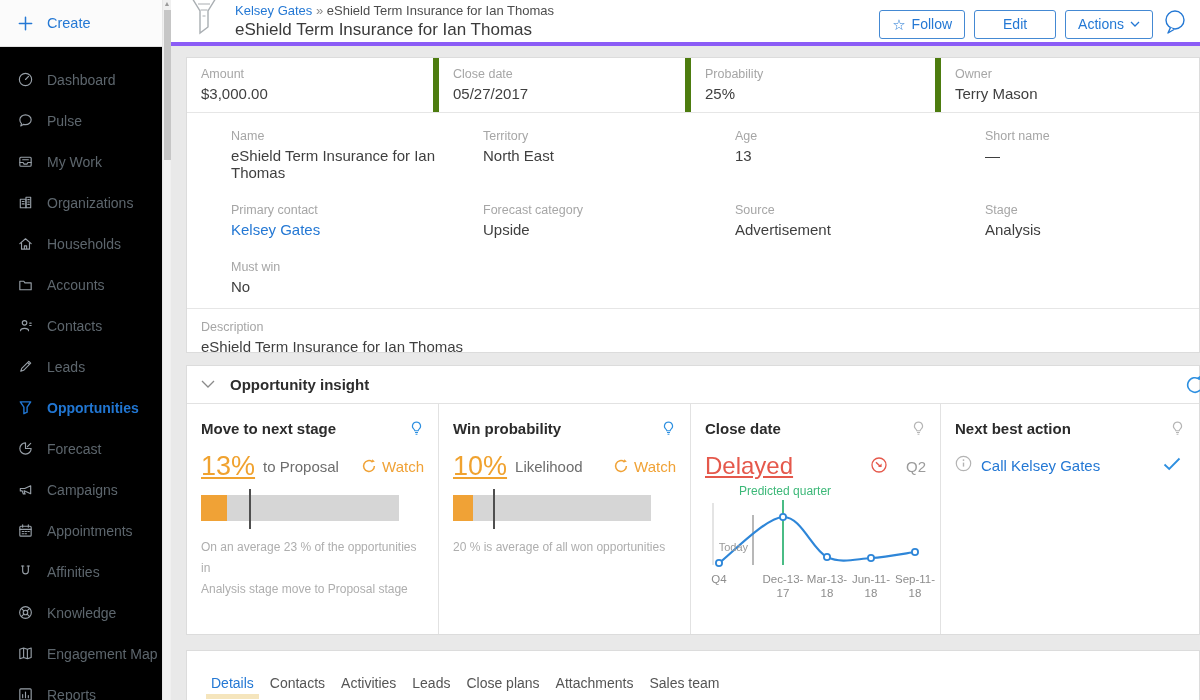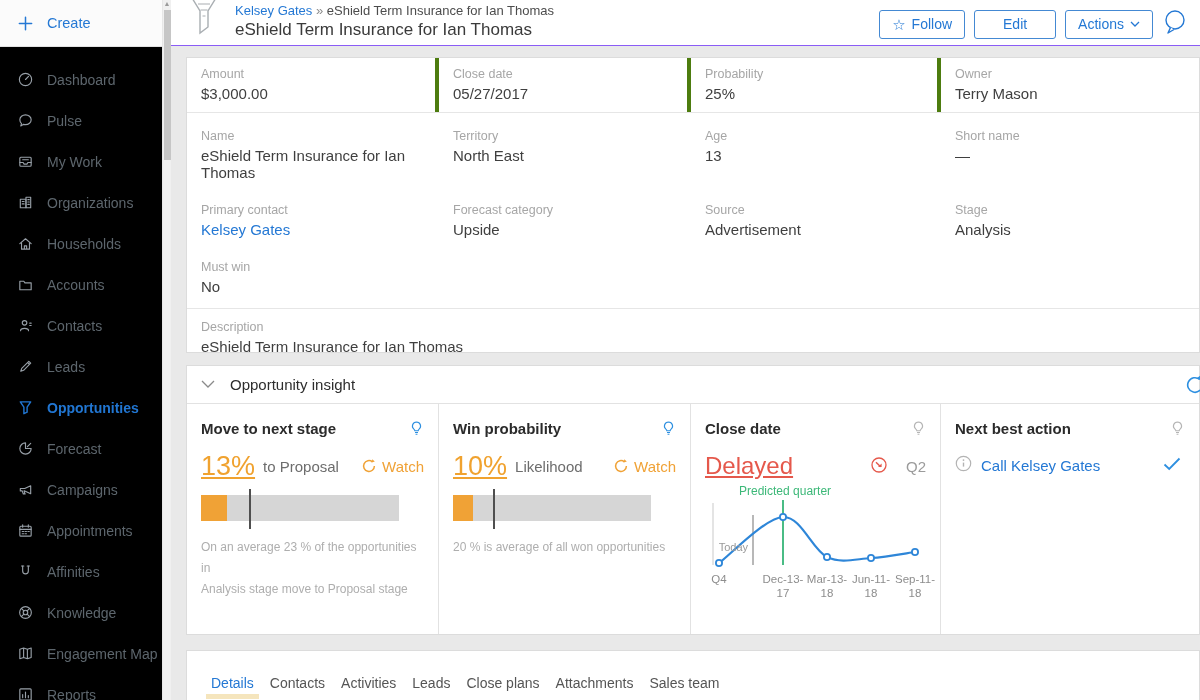"Kelsey Gates » eShield Term" .topbar { border-bottom: 1px solid #8b5cf6 -> 4px solid #8b5cf6 }
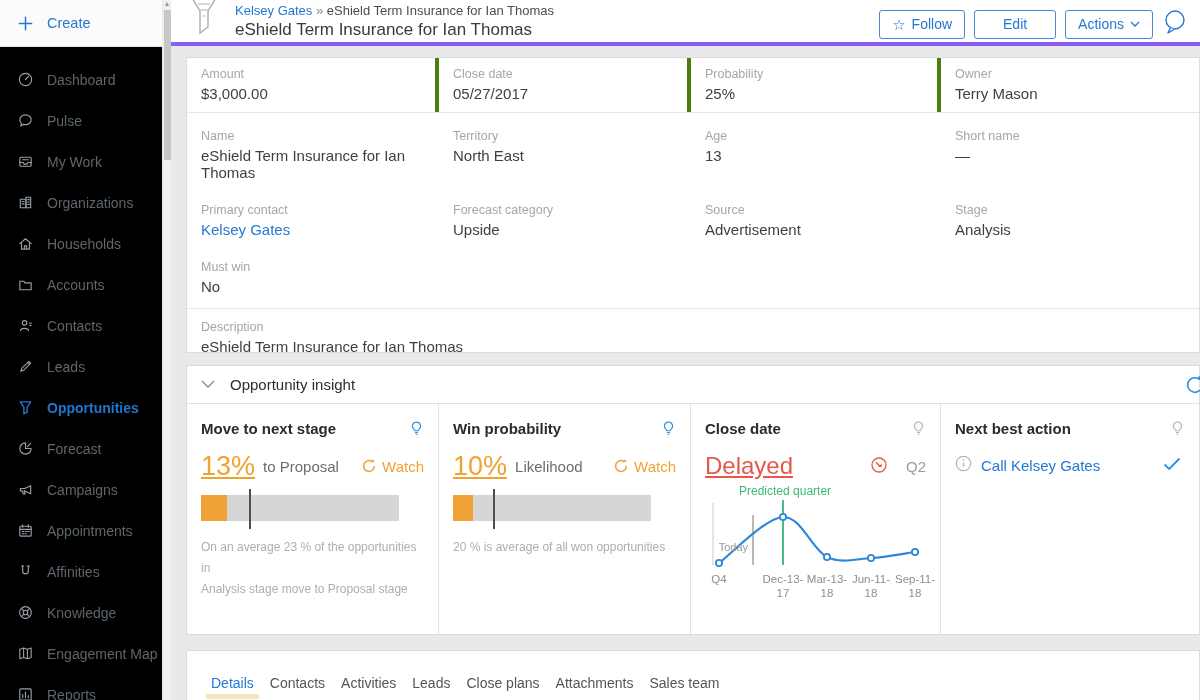"Amount" .frow1 .cell { border-right: 4px solid #4d7c0f -> 6px solid #4d7c0f }
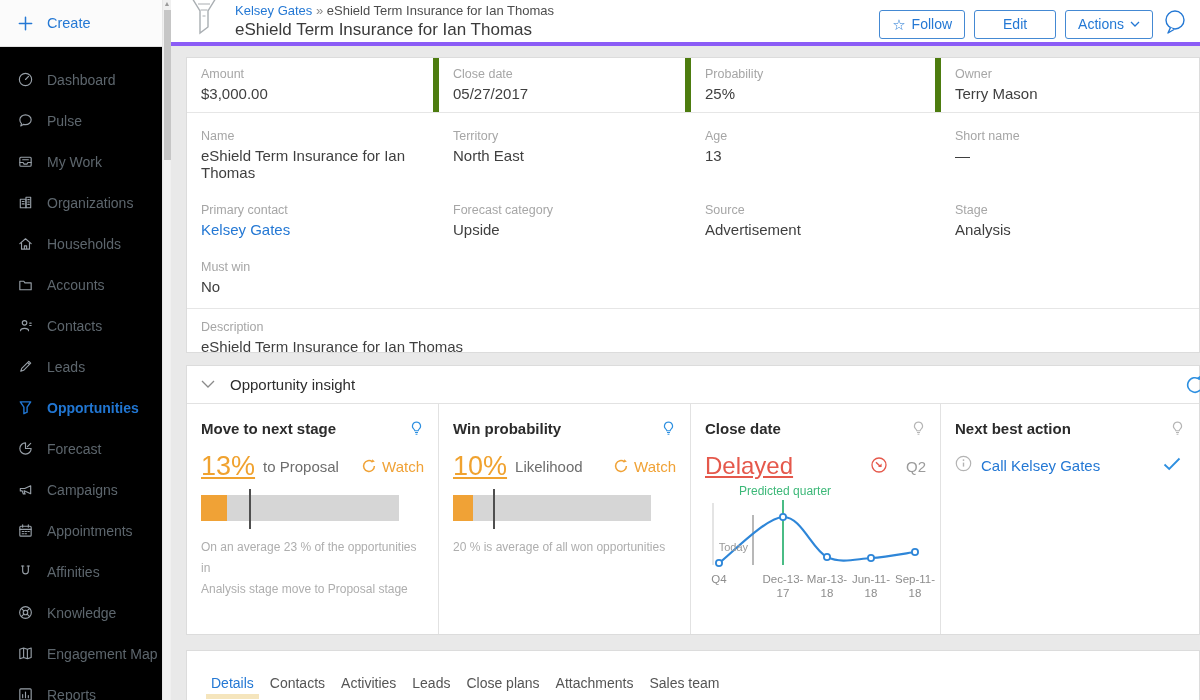"Name" .fgrid { padding-left: none -> 30px }
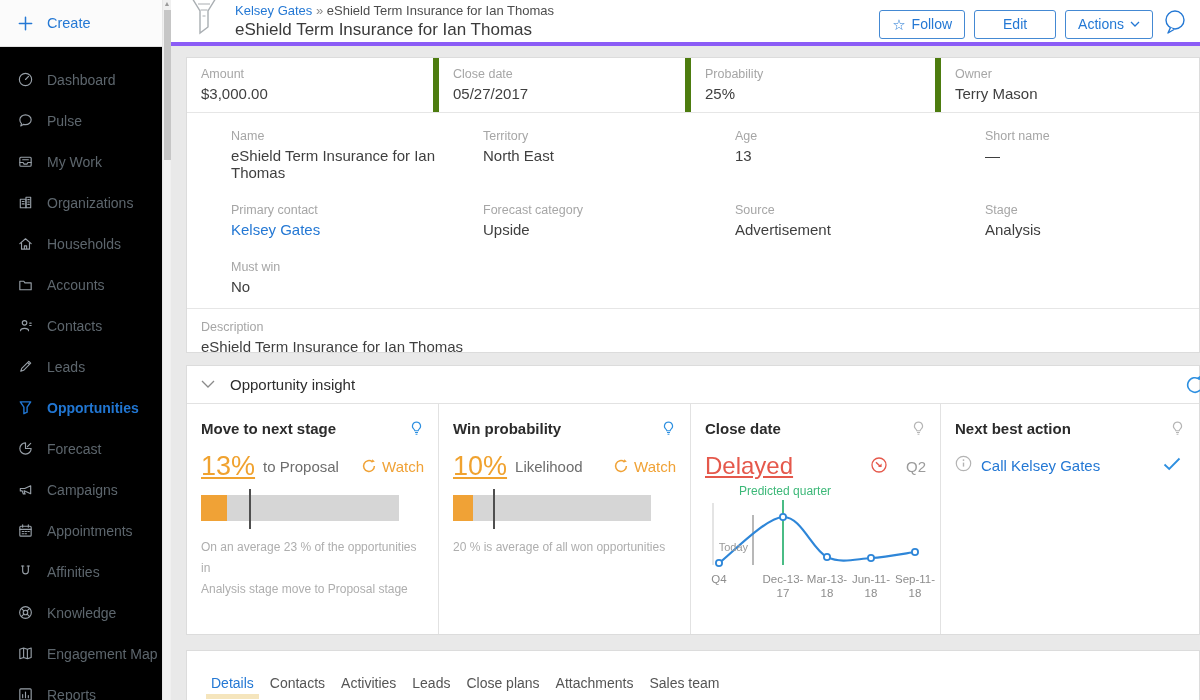"Opportunity insight" .ins-title { font-weight: normal -> bold }
